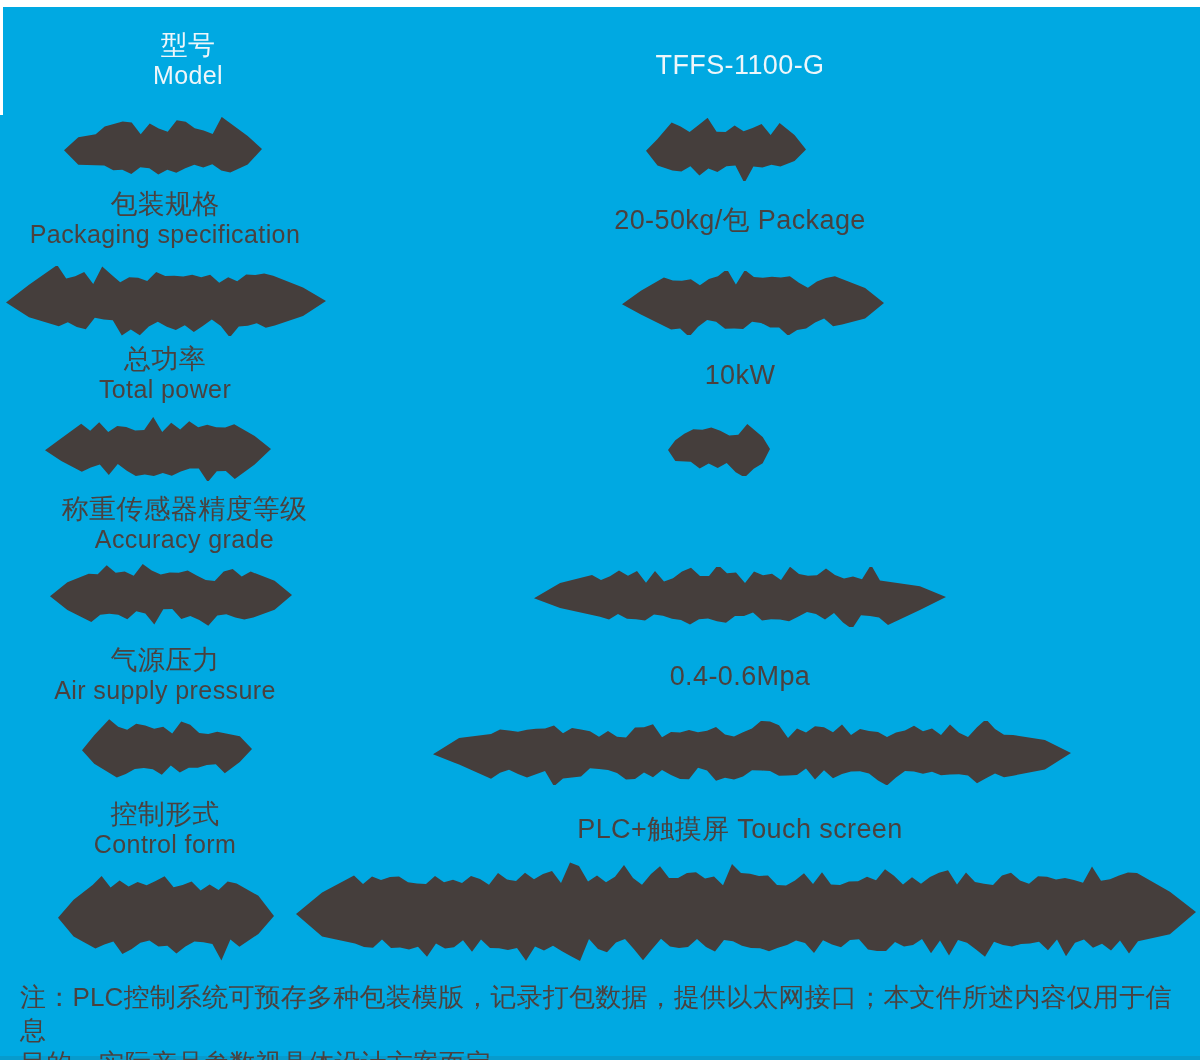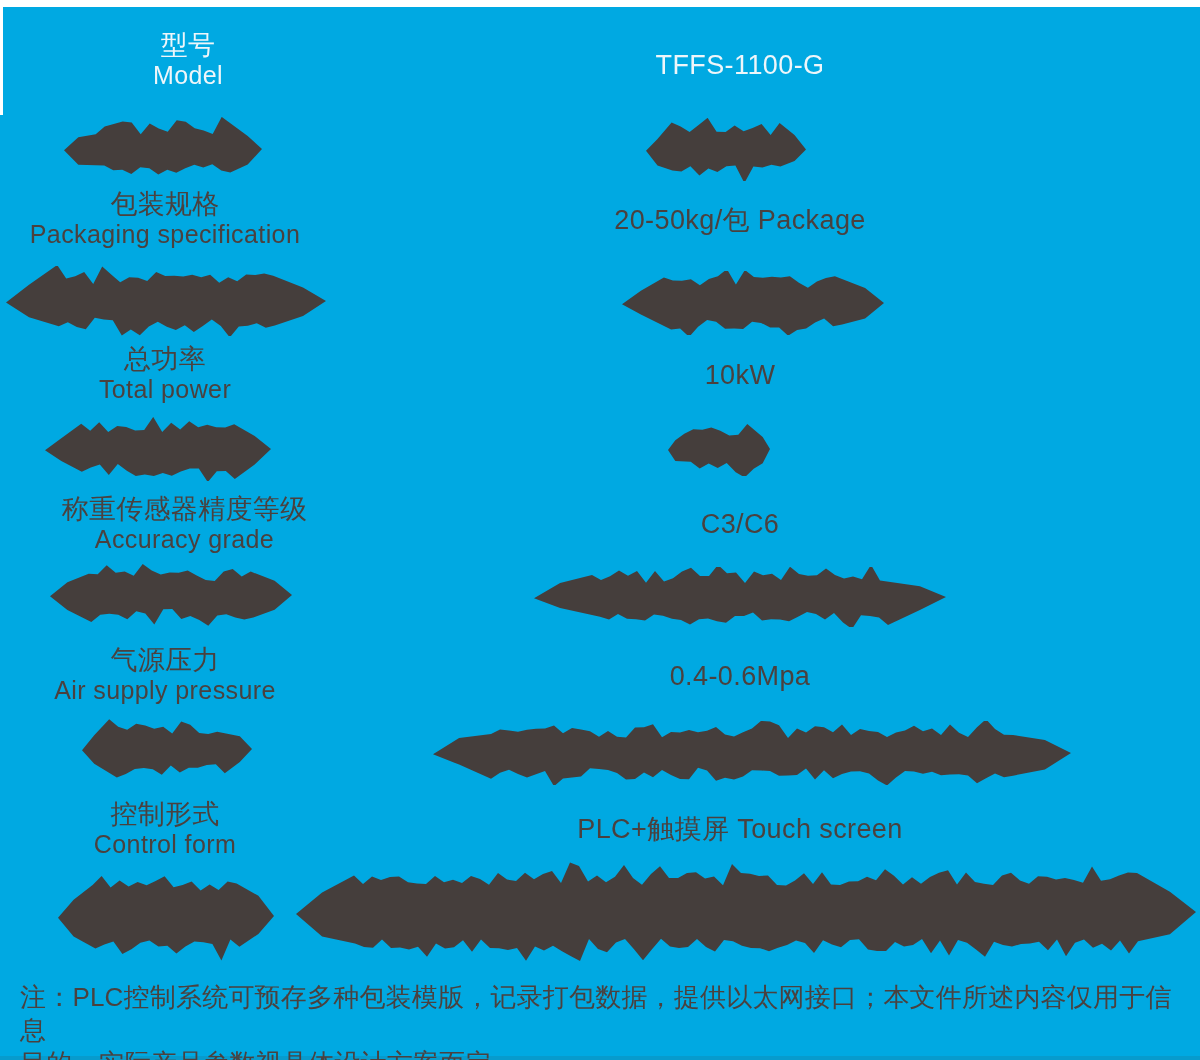"C3/C6" div.value-block { html: <div>C3/C6</div> -> none }
